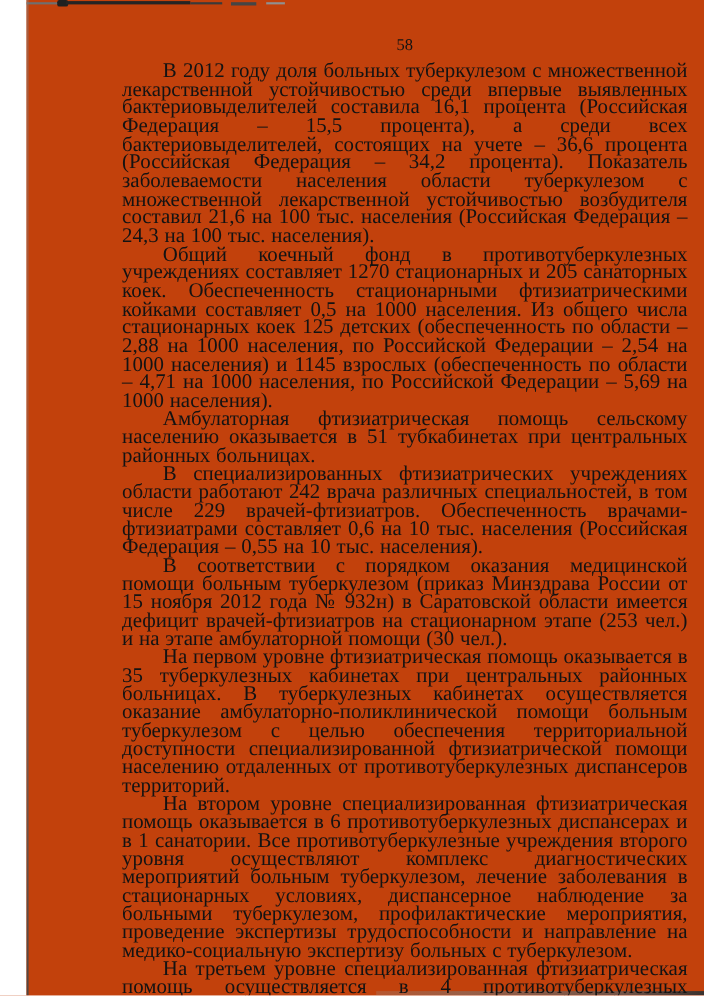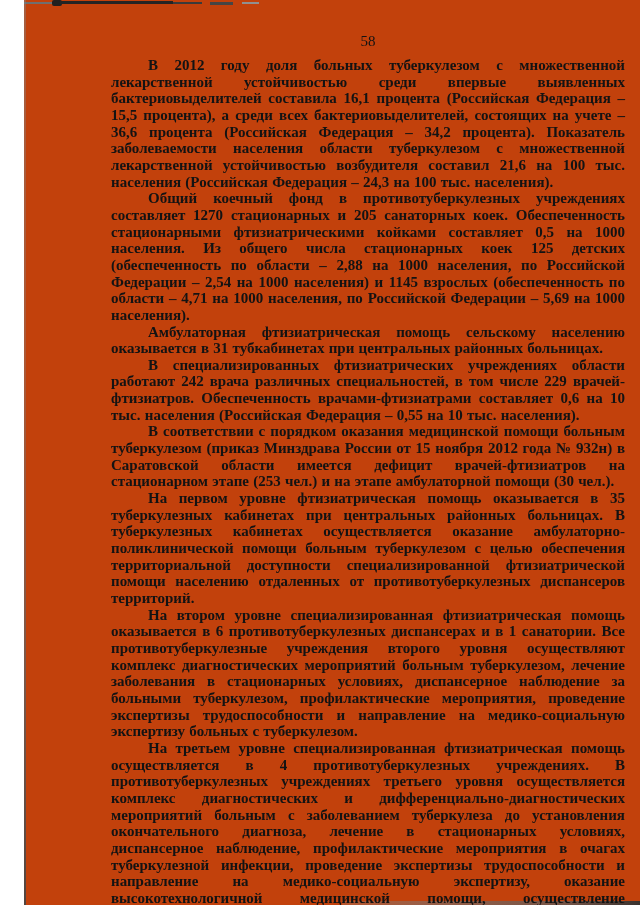"В 2012 году доля больных" .text-block p { font-size: 15px -> 19px; font-weight: bold -> none }
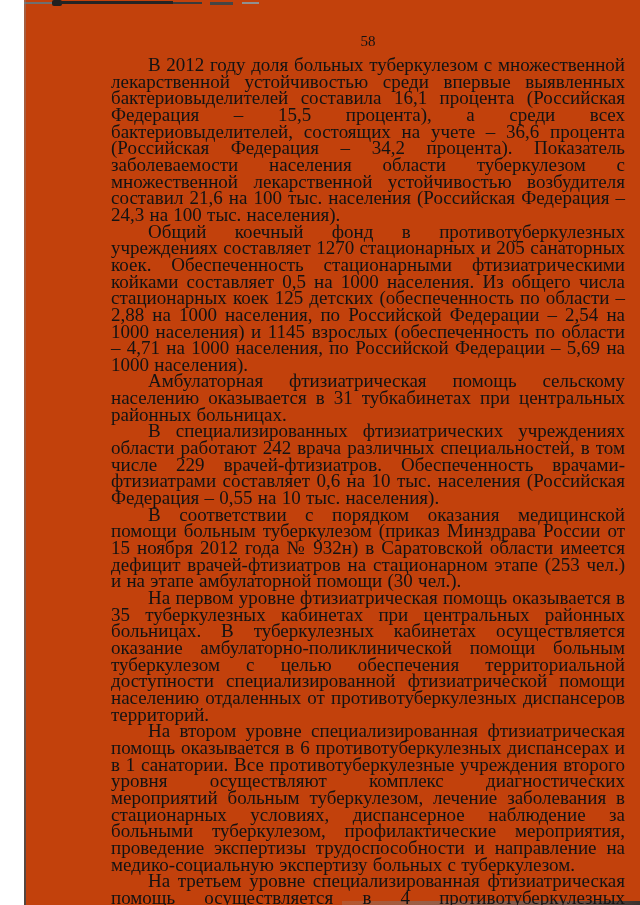"Амбулаторная фтизиатрическая помощь" p { text: 31 -> 51 }
